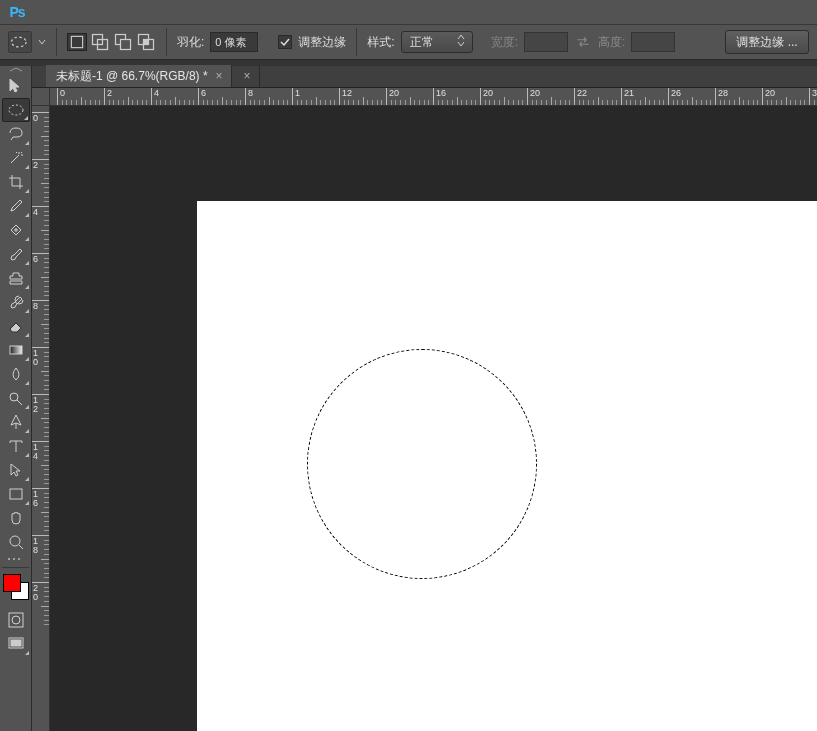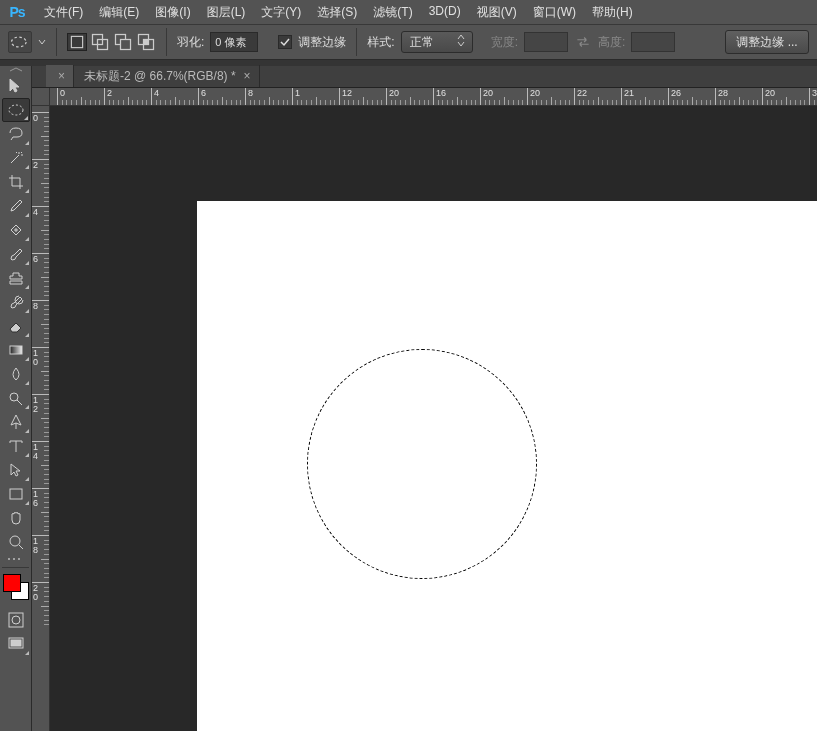"文件(F)" div { html: <div> <div>文件(F)</div> <div>编辑(E)</div> <div>图像(I)</div> <div>图层(L)</div> <div>文字(Y)</div> <div>选择(S)</div> <div>滤镜(T)</div> <div>3D(D)</div> <div>视图(V)</div> <div>窗口(W)</div> <div>帮助(H)</div> </div> -> none }
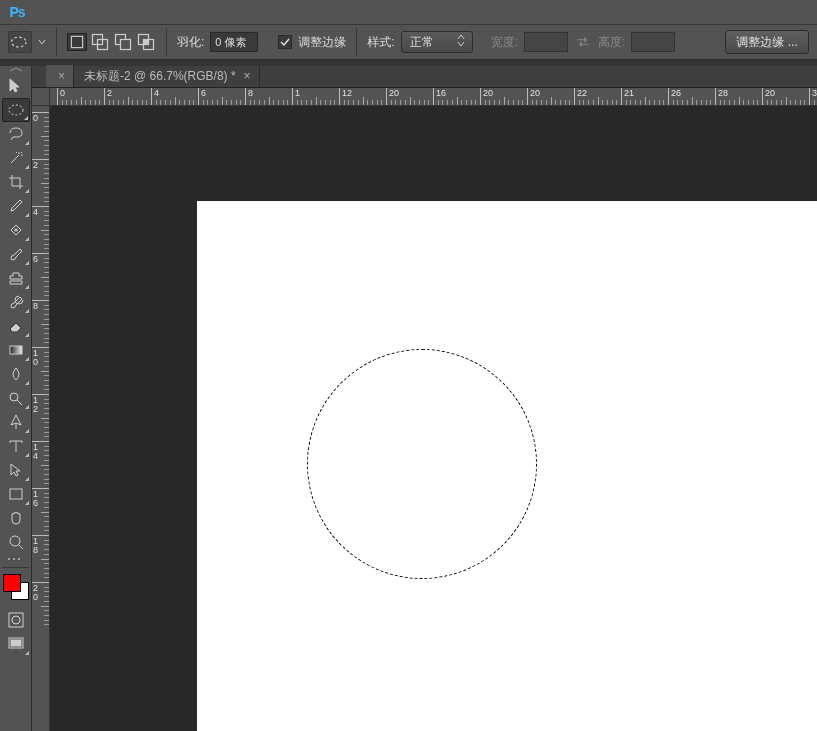"未标题-1 @ 66.7%(RGB/8) *" span { html: none -> <span>未标题-1 @ 66.7%(RGB/8) *</span> }
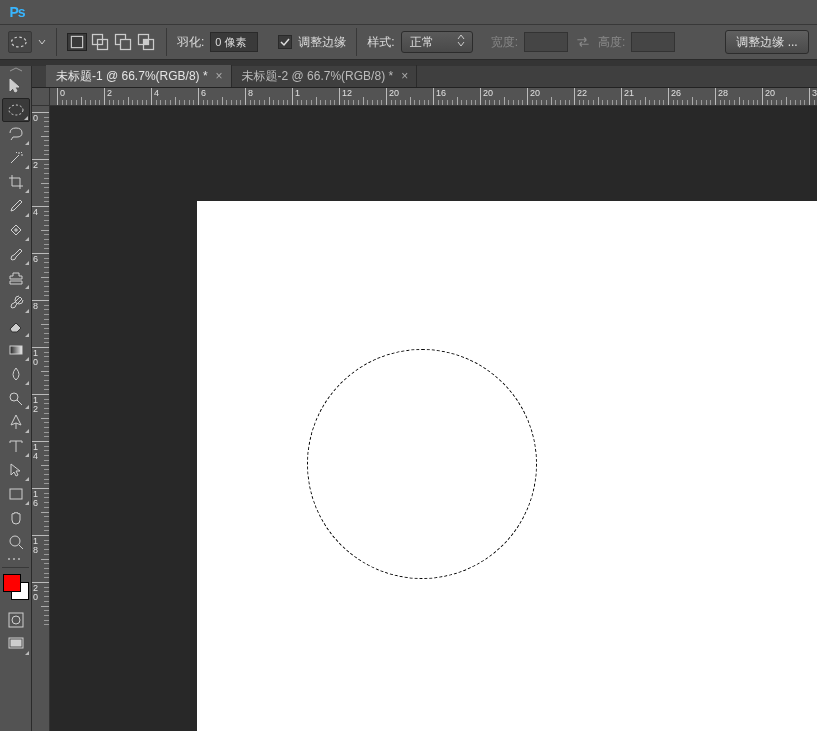"未标题-2 @ 66.7%(RGB/8) *" span { html: <span>未标题-2 @ 66.7%(RGB/8) *</span> -> none }
